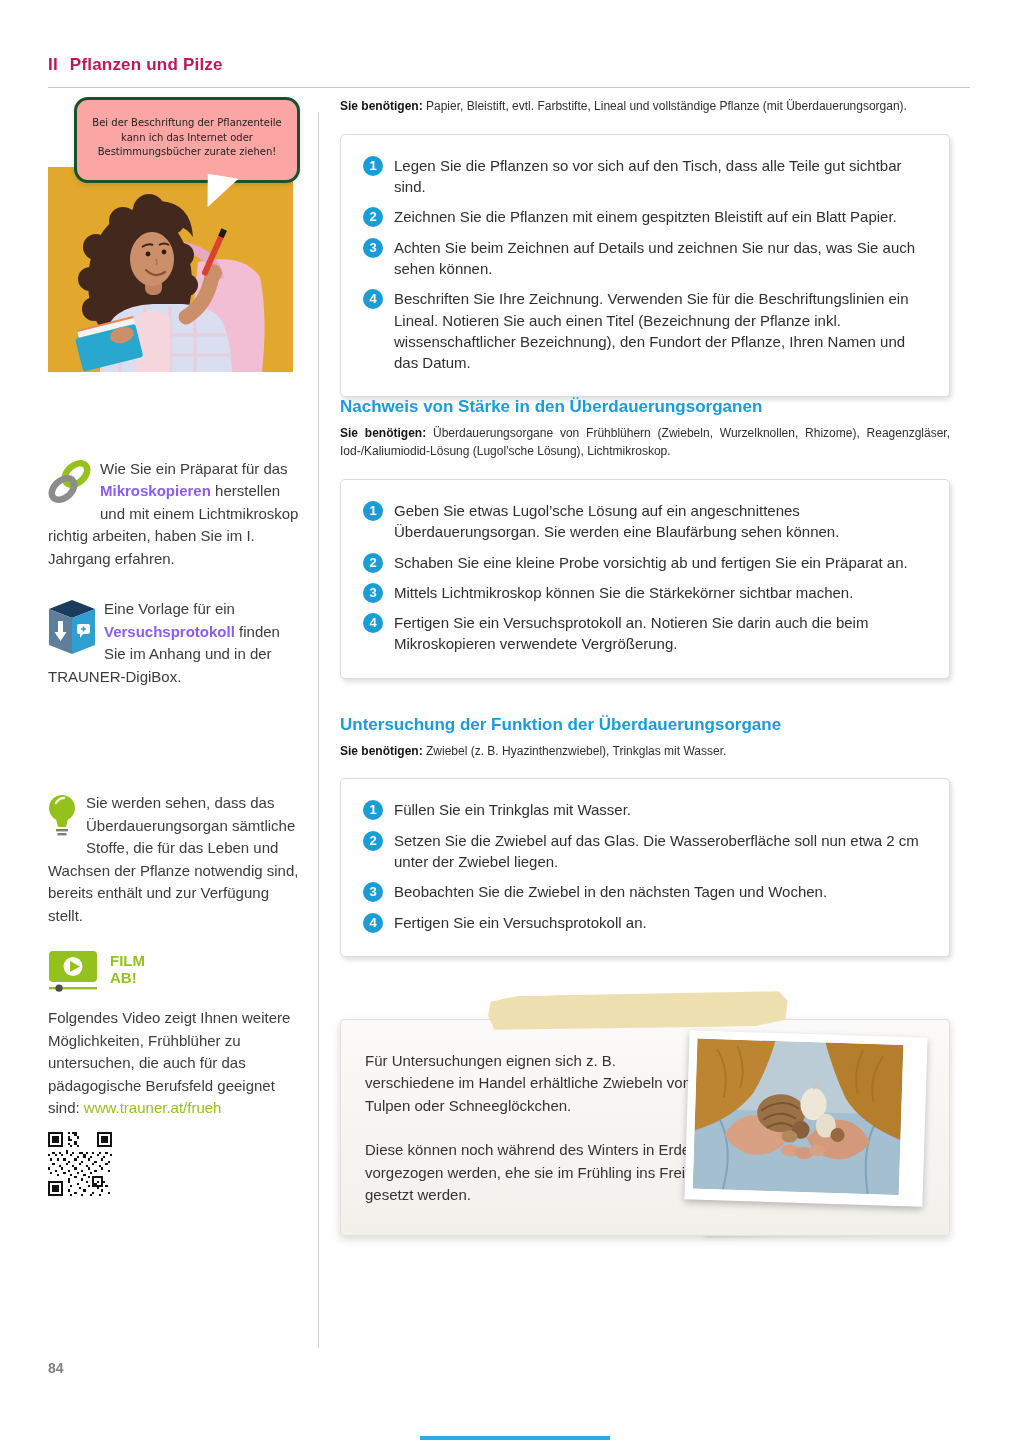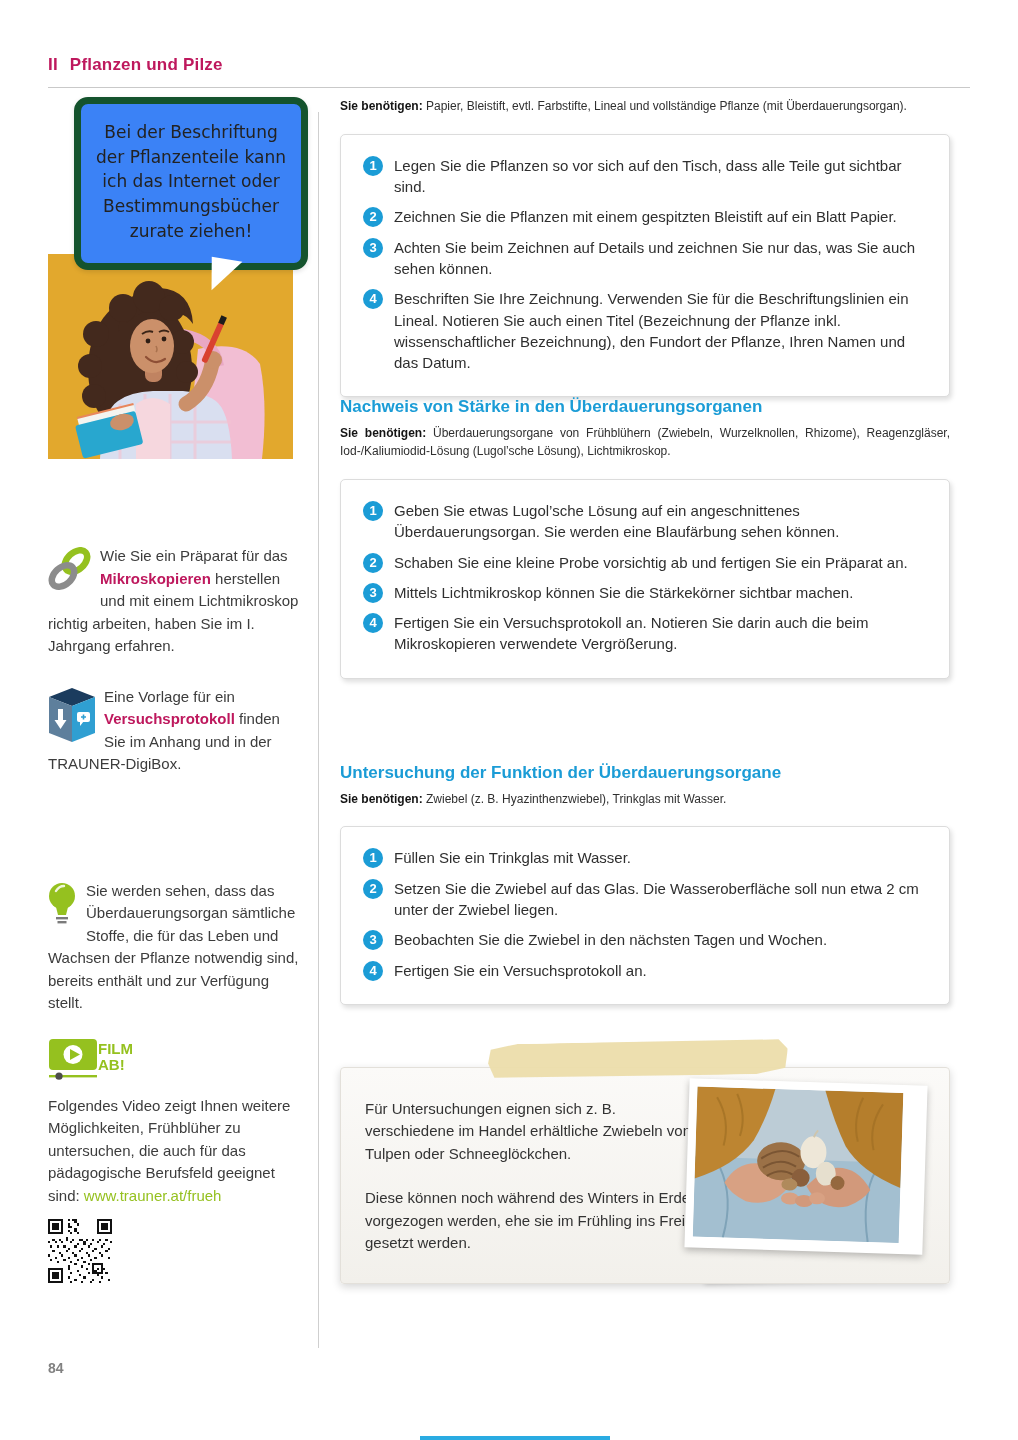"Bei der Beschriftung der Pflanzenteile" .bubble { background: #3b82f6 -> #fca5a5; border: 7px solid #14532d -> 3px solid #14532d; font-size: 17px -> 10px }
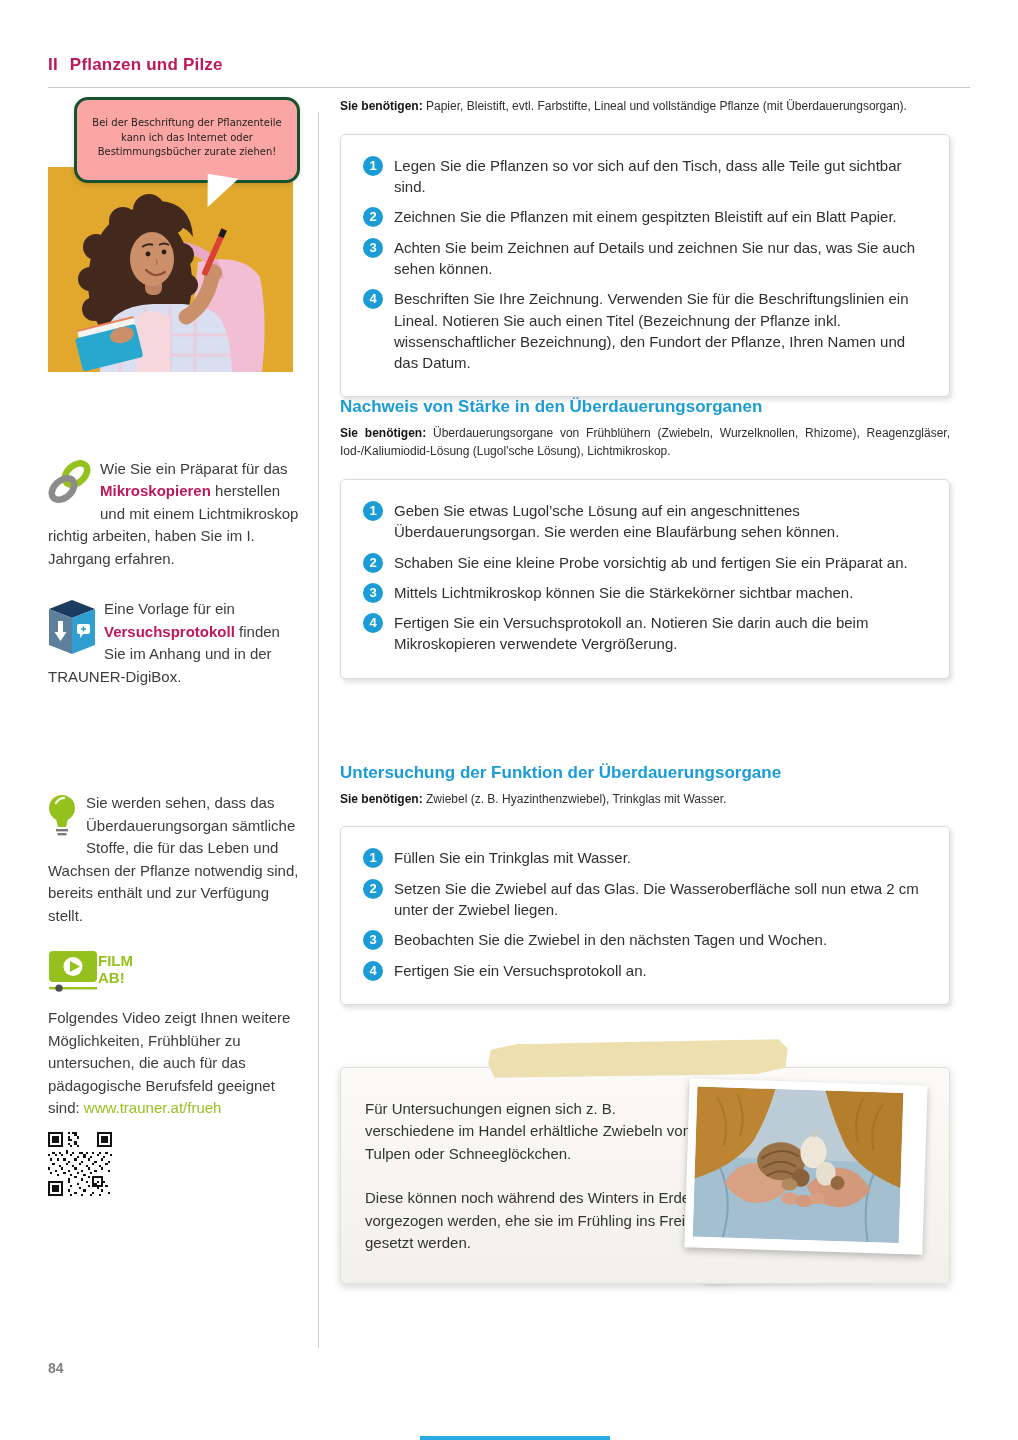"Mikroskopieren" .side-note b { color: #be185d -> #8b5cf6 }
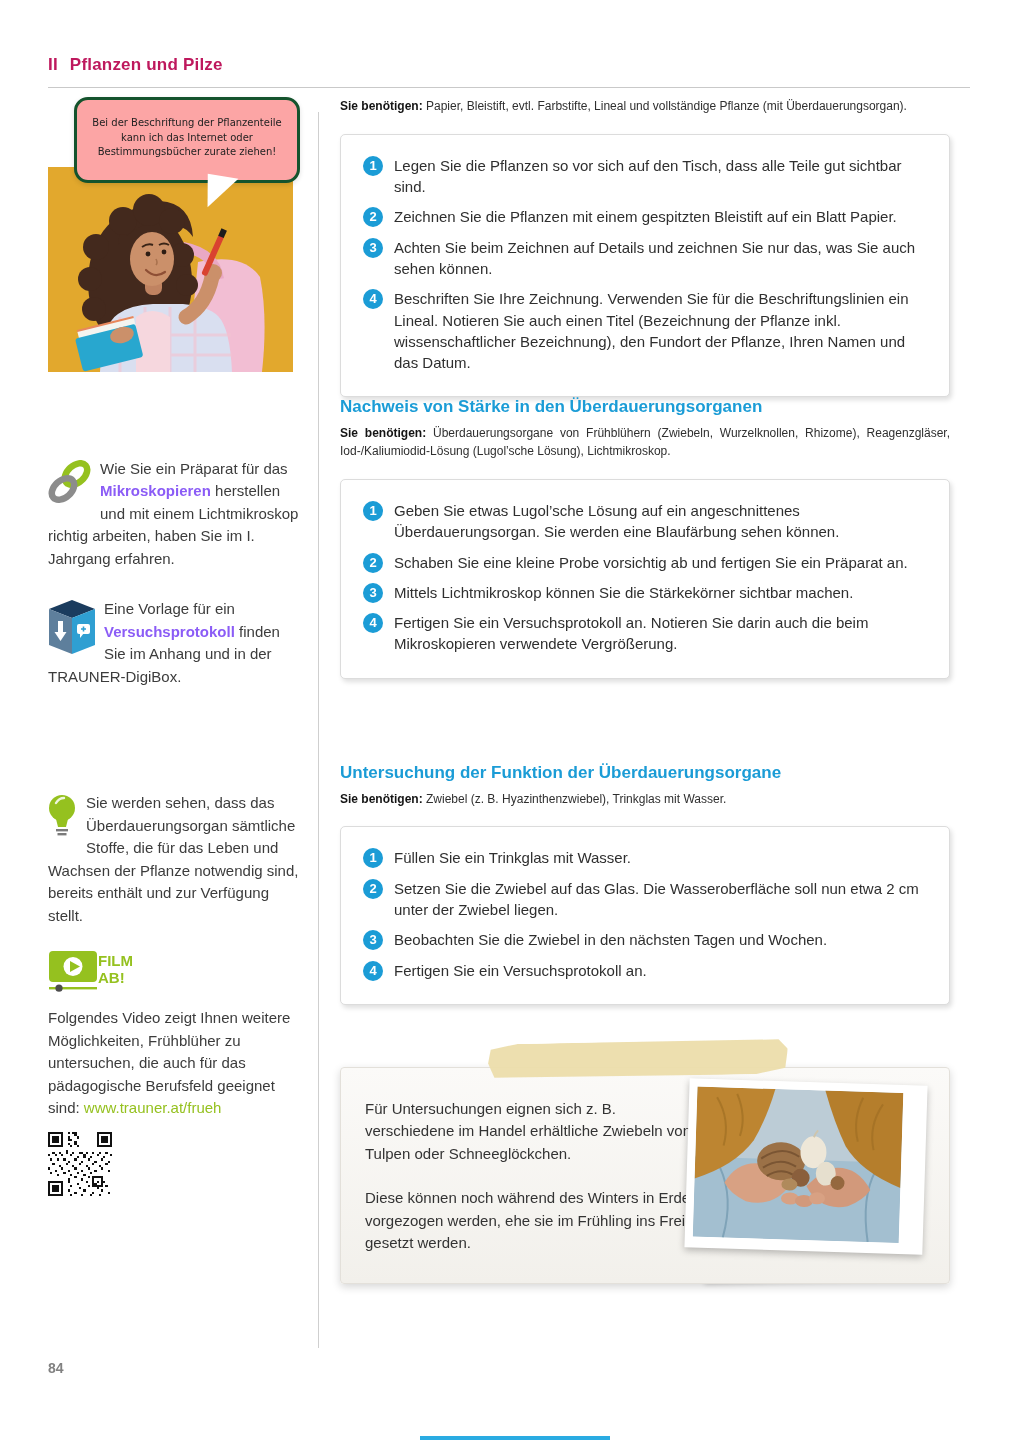"Untersuchung der Funktion der" .sec3 { margin-top: 84px -> 36px }
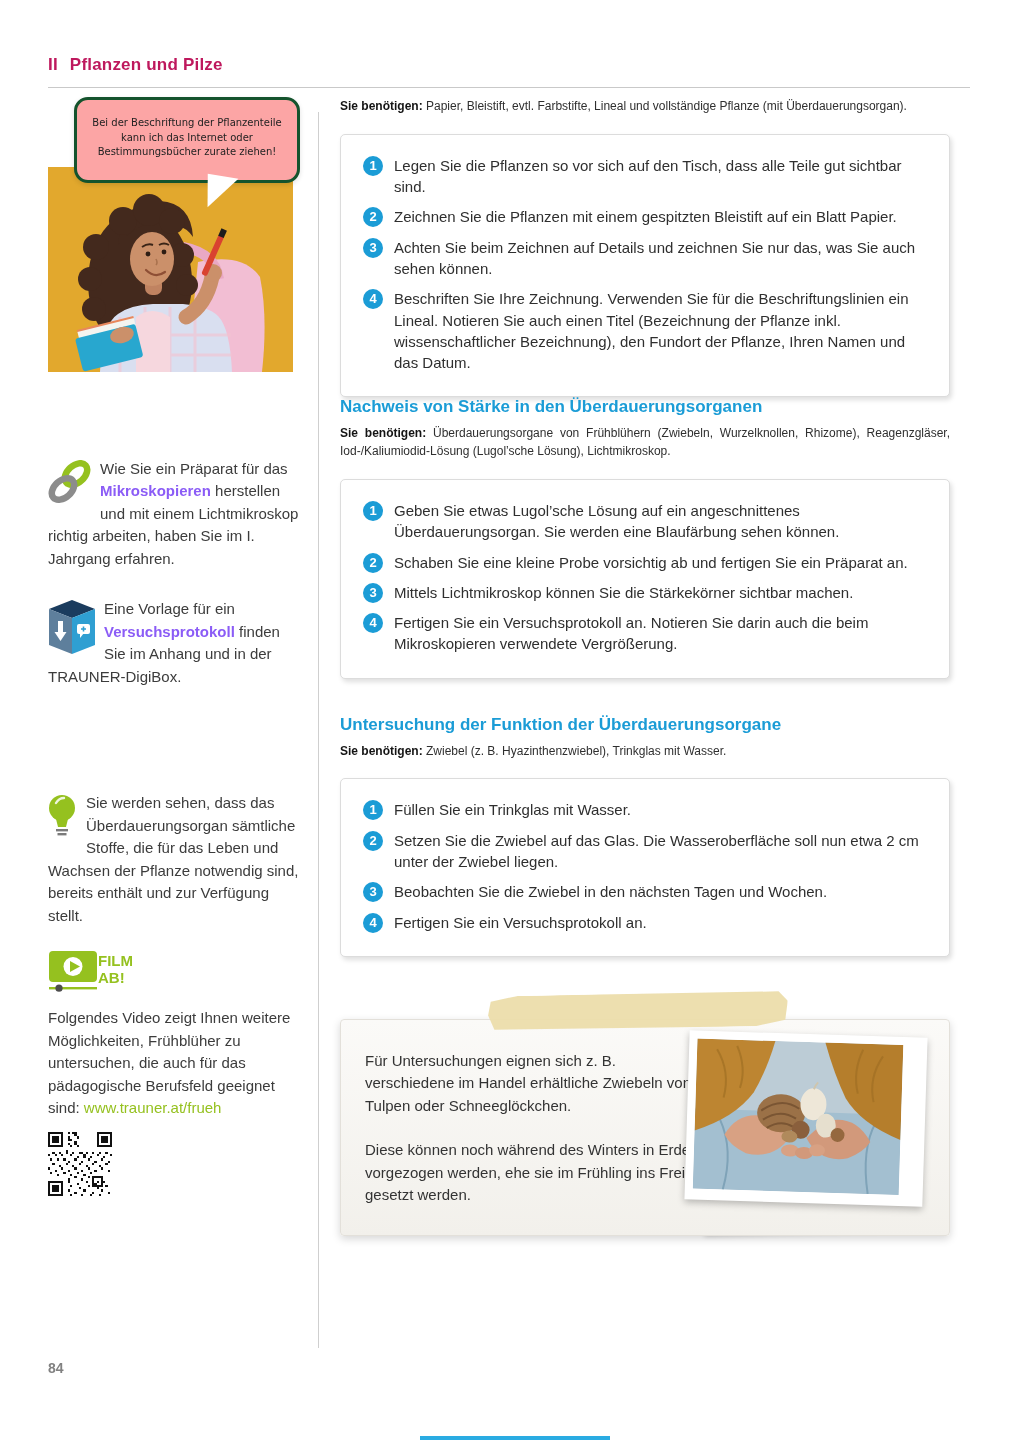"FILM" .film-row { gap: none -> 12px }
